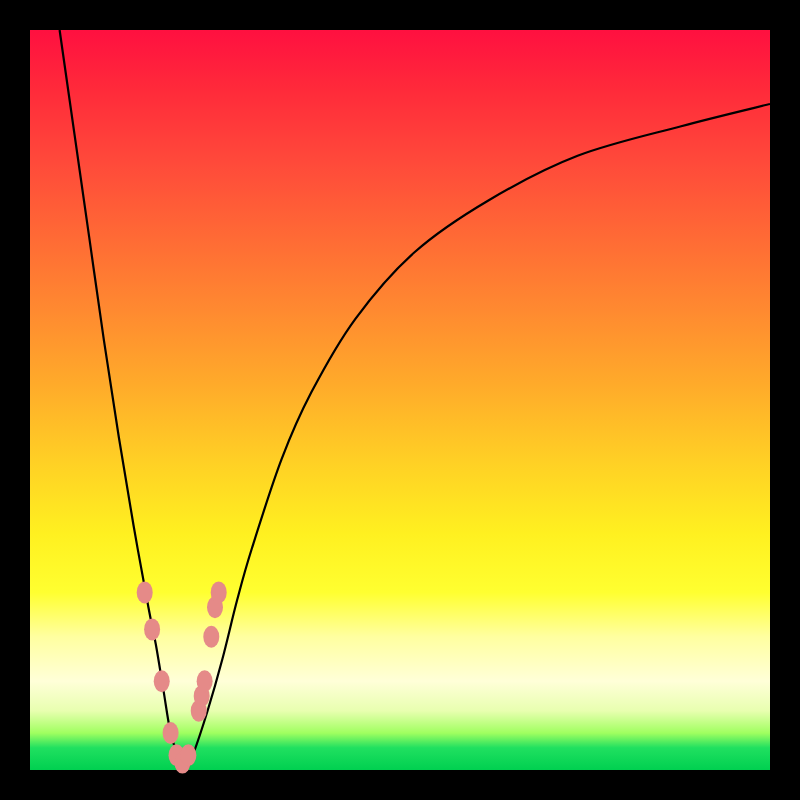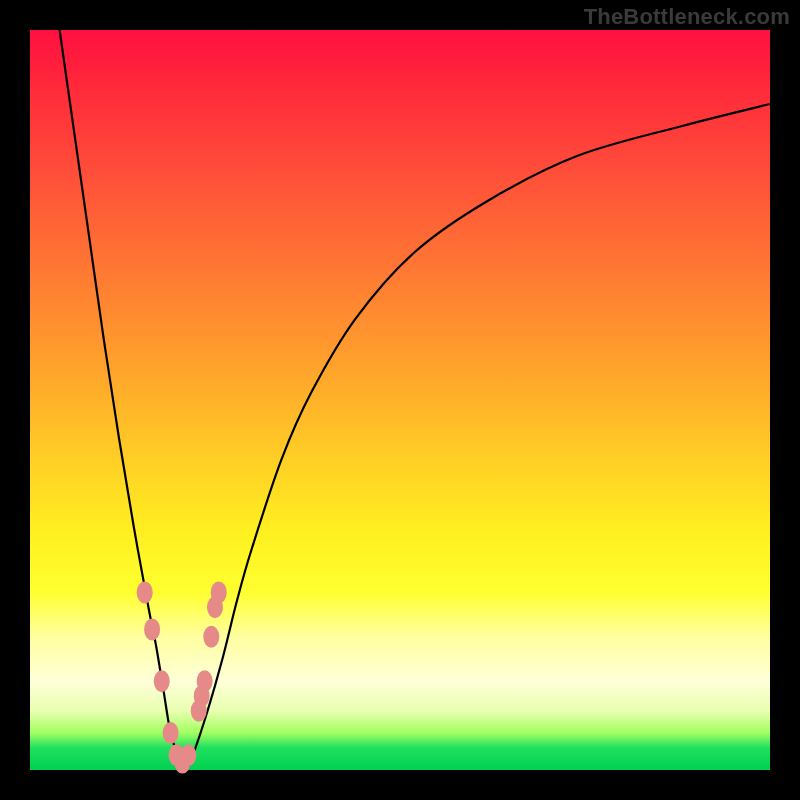"TheBottleneck.com" div.watermark { html: <div>TheBottleneck.com</div> -> none }
